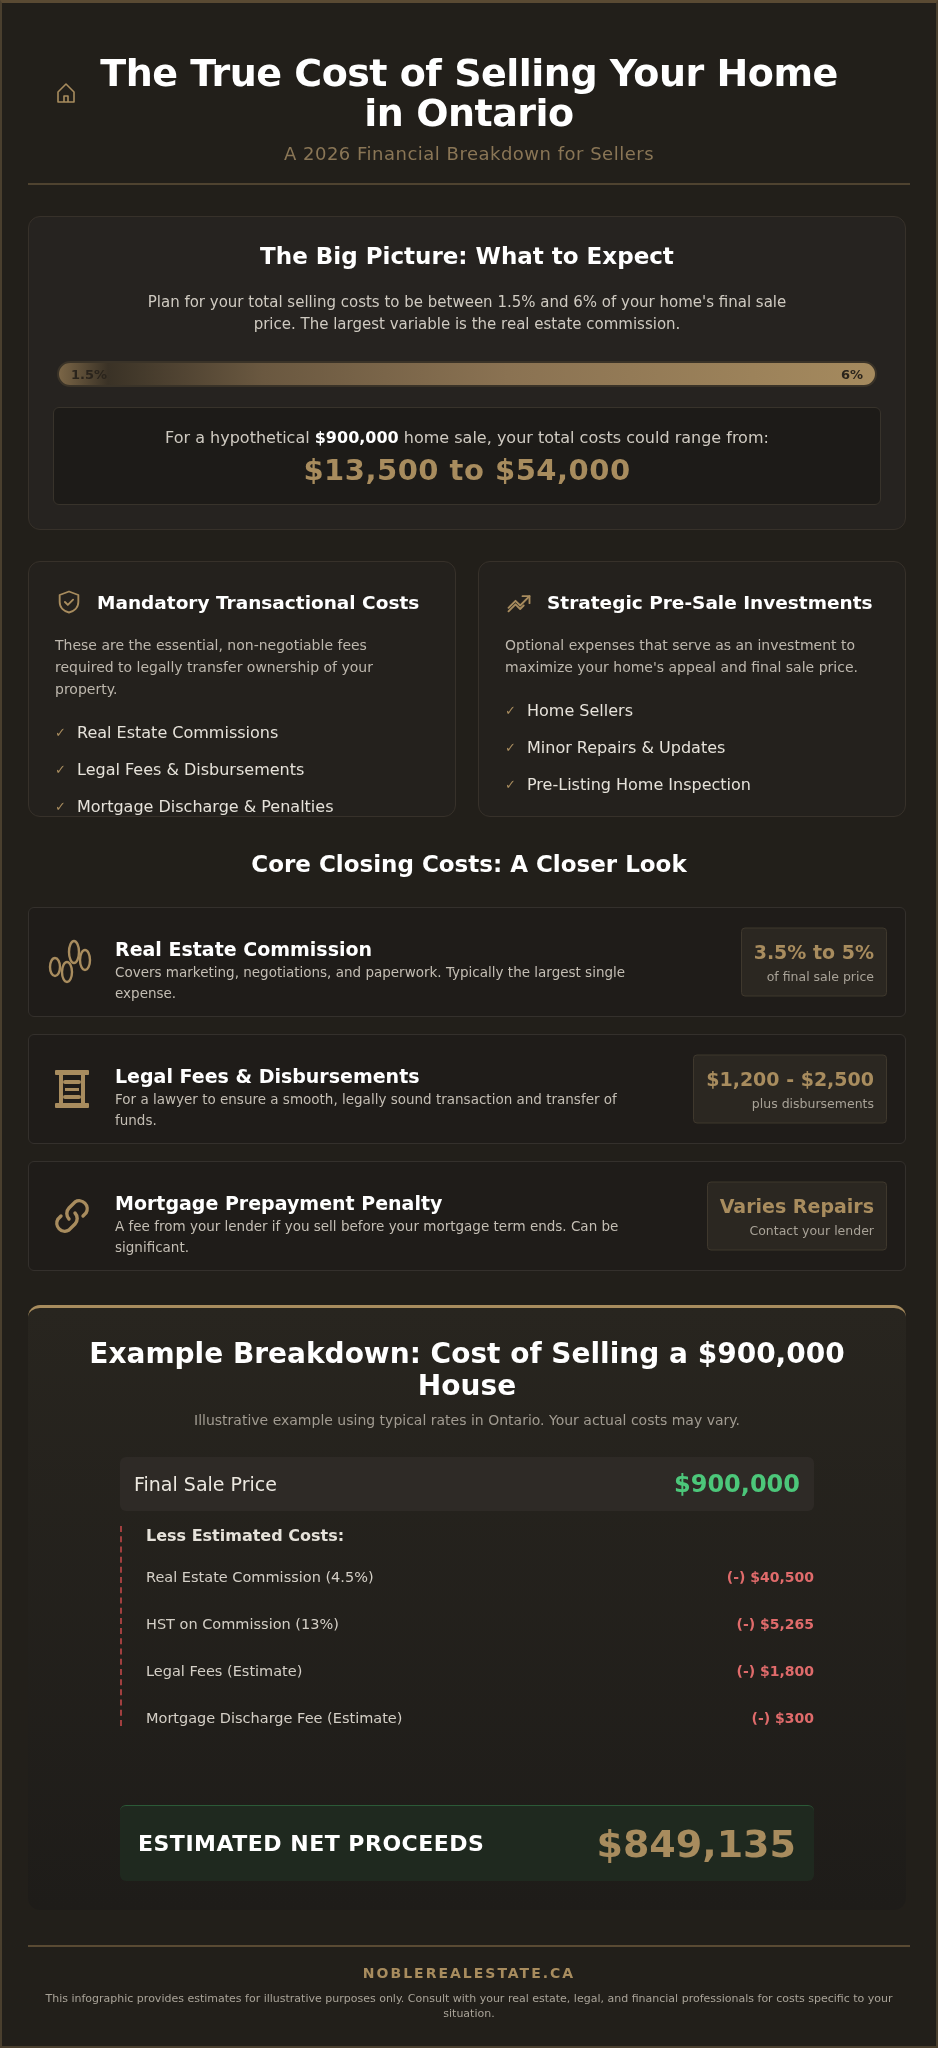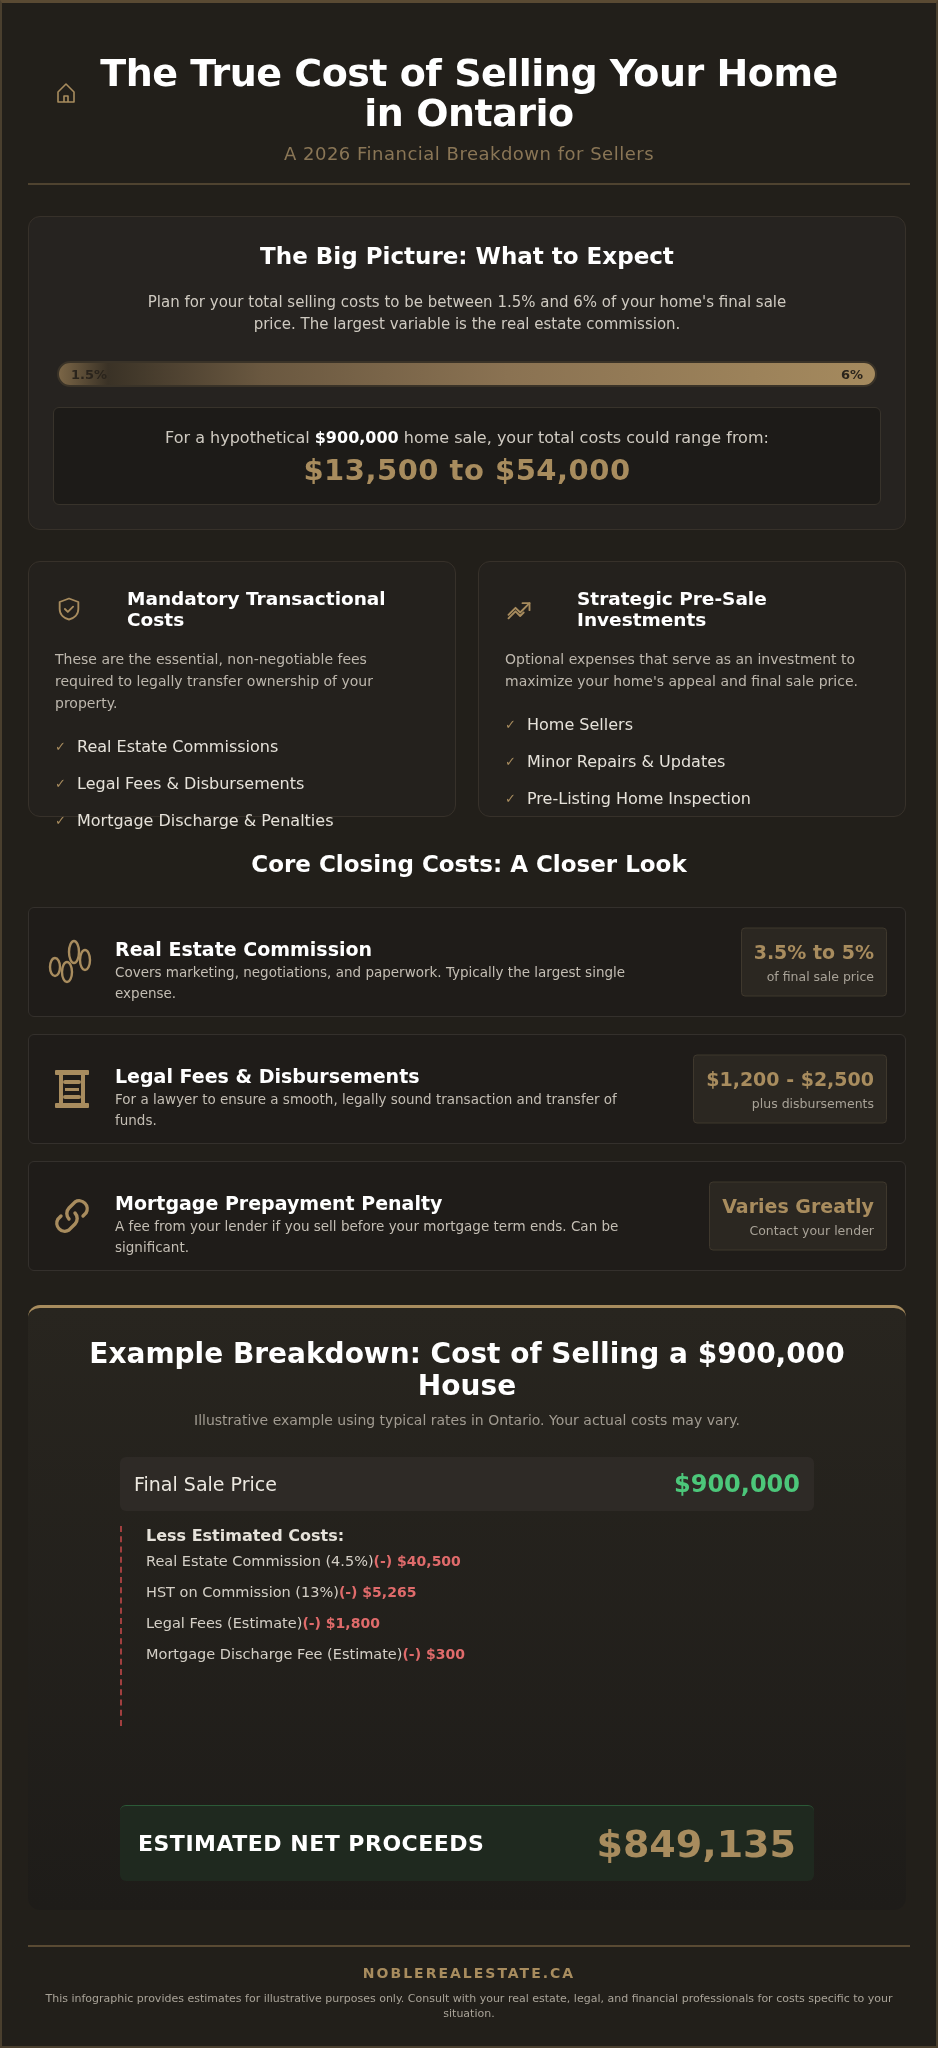"Mandatory Transactional Costs" .col-title { margin-left: 30px -> none }
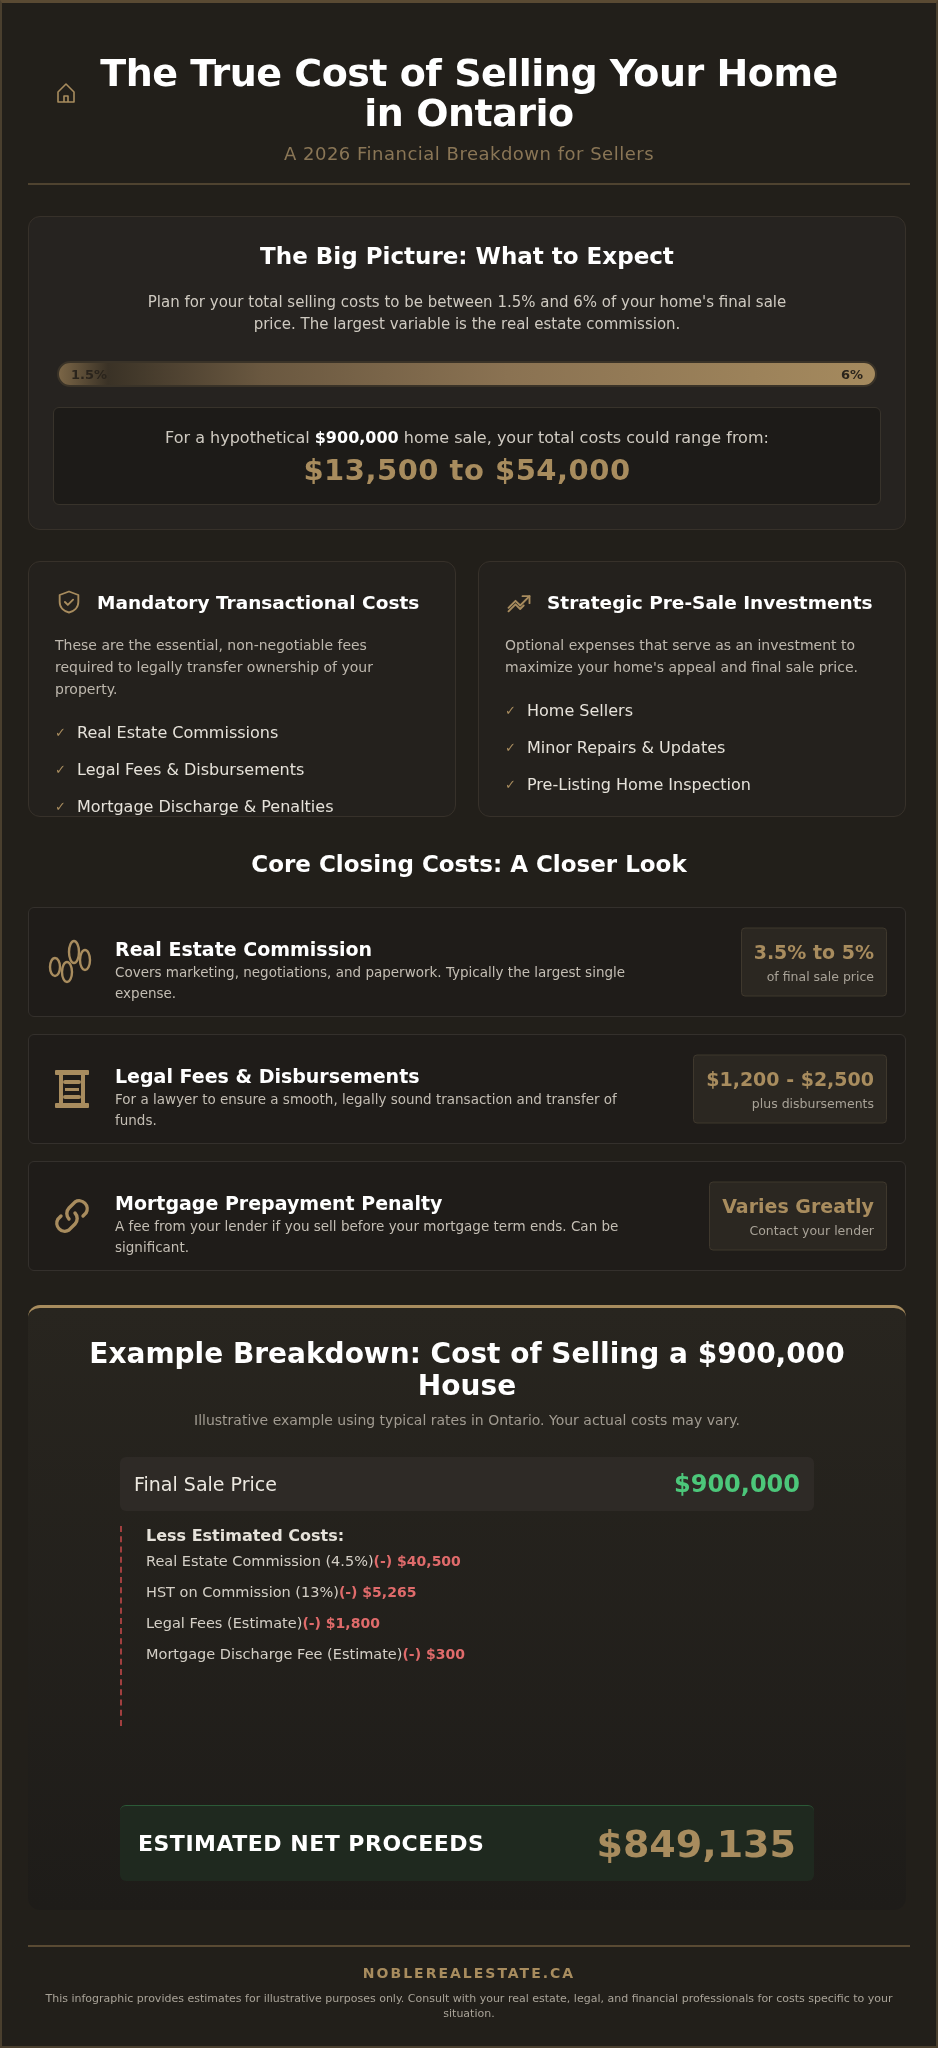"Varies Greatly" div.badge-val { text: Greatly -> Repairs }
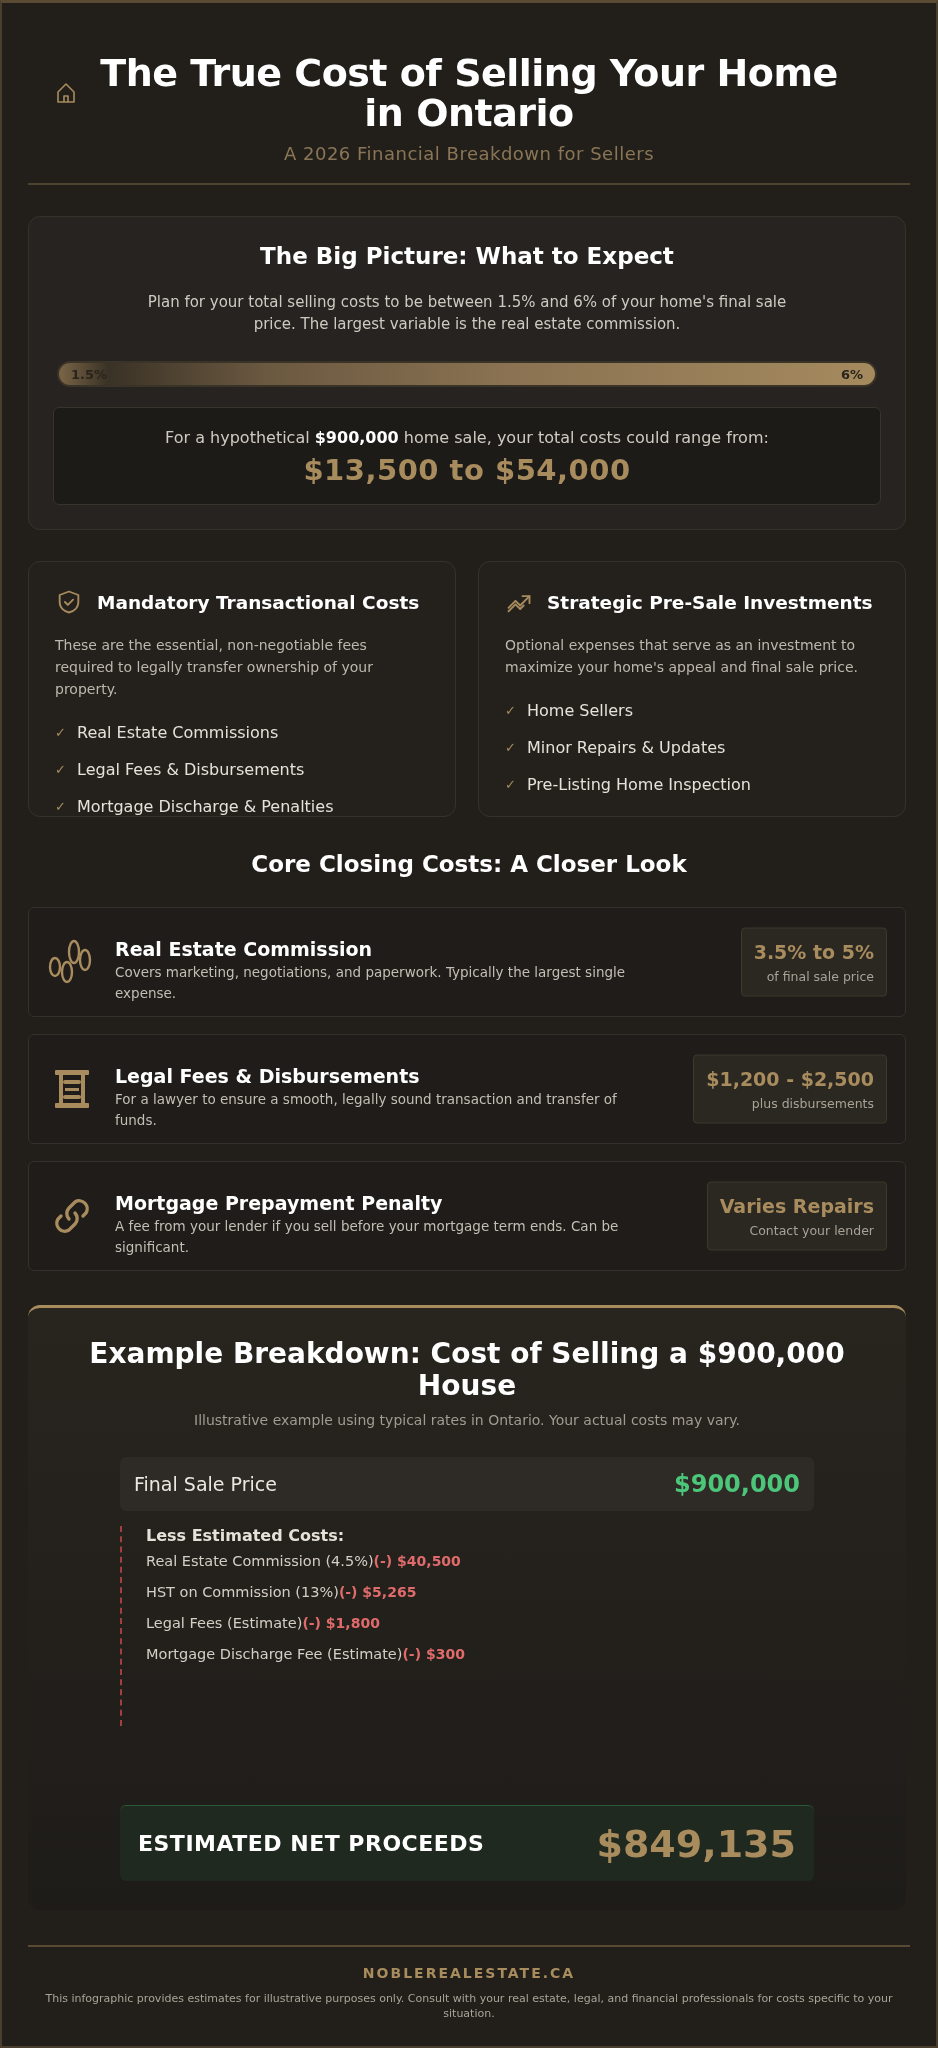"Real Estate Commission (4.5%)" .less-item { justify-content: none -> space-between; margin-top: none -> 16px }
